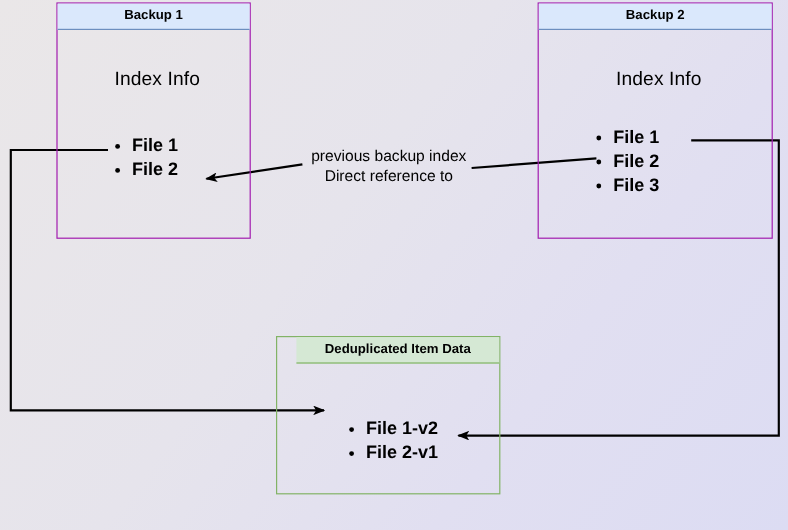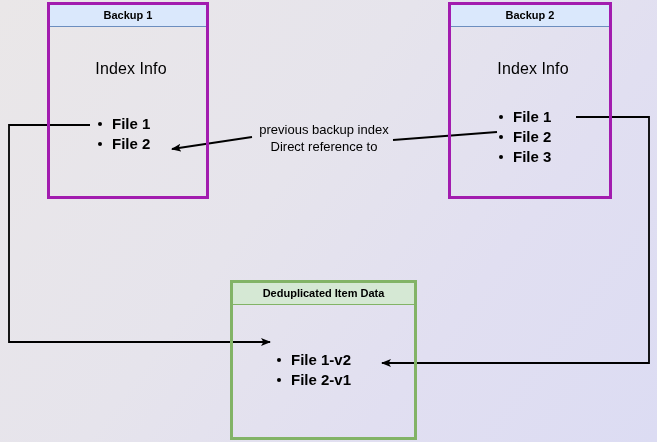"Backup 1" .box { border: 3px solid #a21caf -> 1px solid #a21caf }
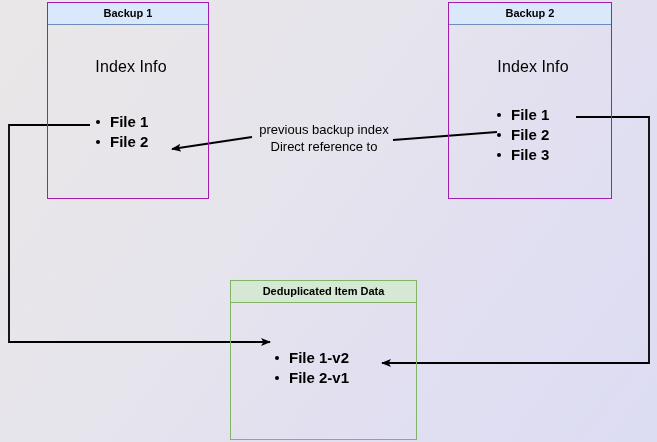"Backup 2" div.box { width: 164px -> 196px }
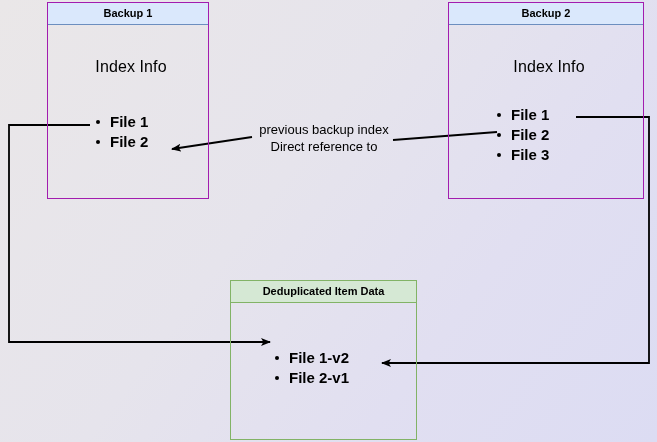"Deduplicated Item Data" div.box { height: 160px -> 132px; padding-left: none -> 16px }
